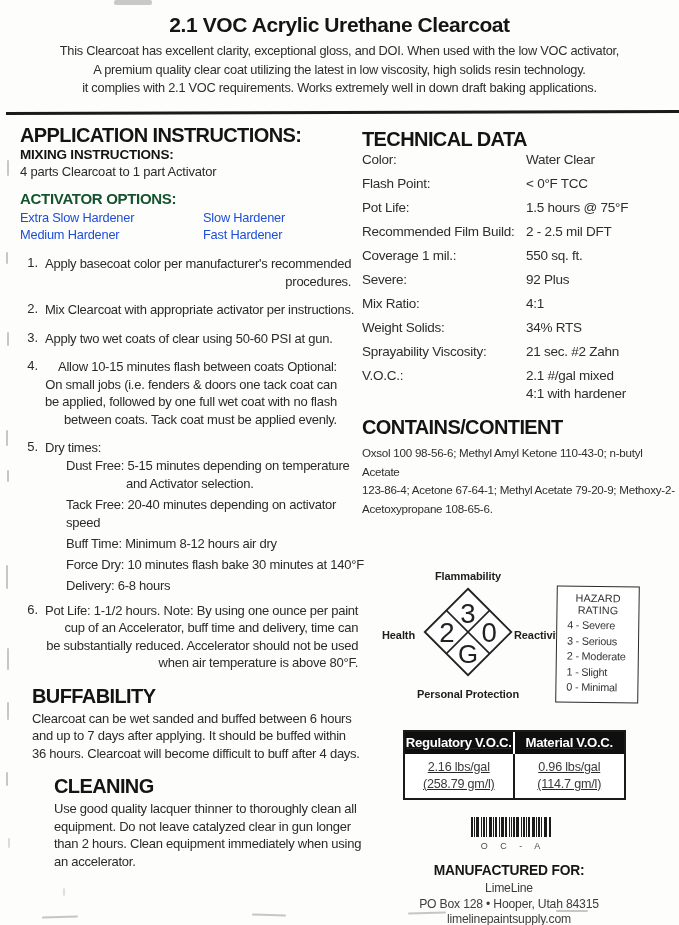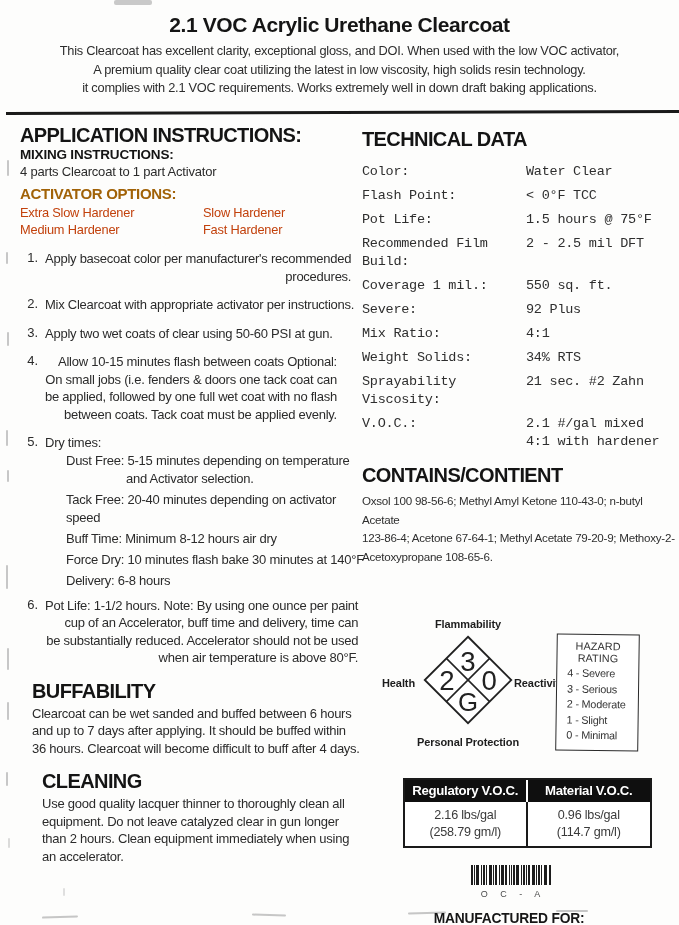"Color:" .tech-rows { font-family: Liberation Mono, monospace -> none; margin-top: 12px -> 0 }
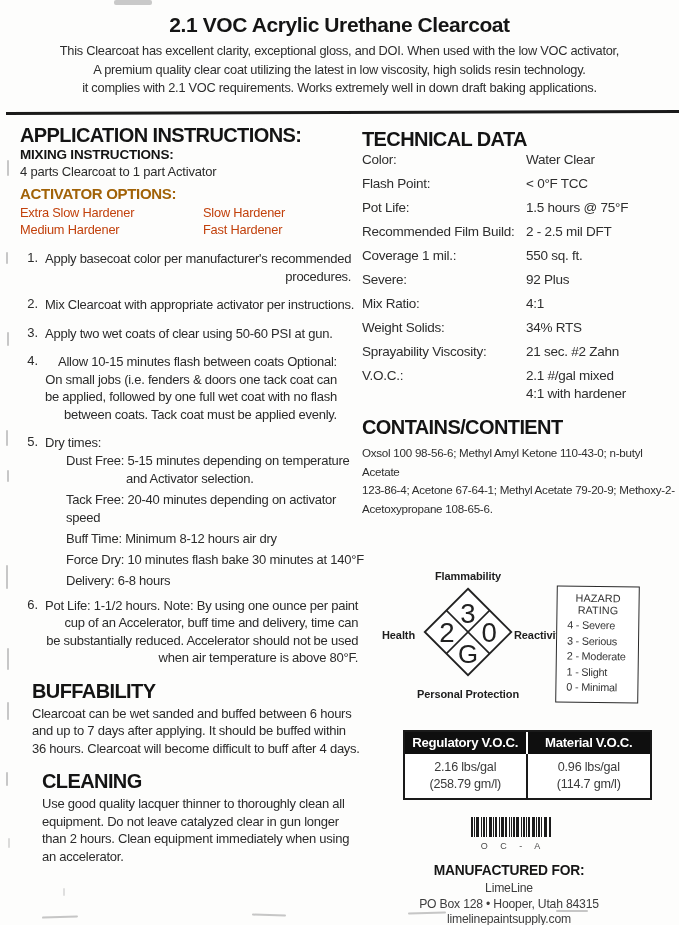"ACTIVATOR OPTIONS:" h2.act-sec { color: #a16207 -> #14532d; margin-top: 6px -> 11px }
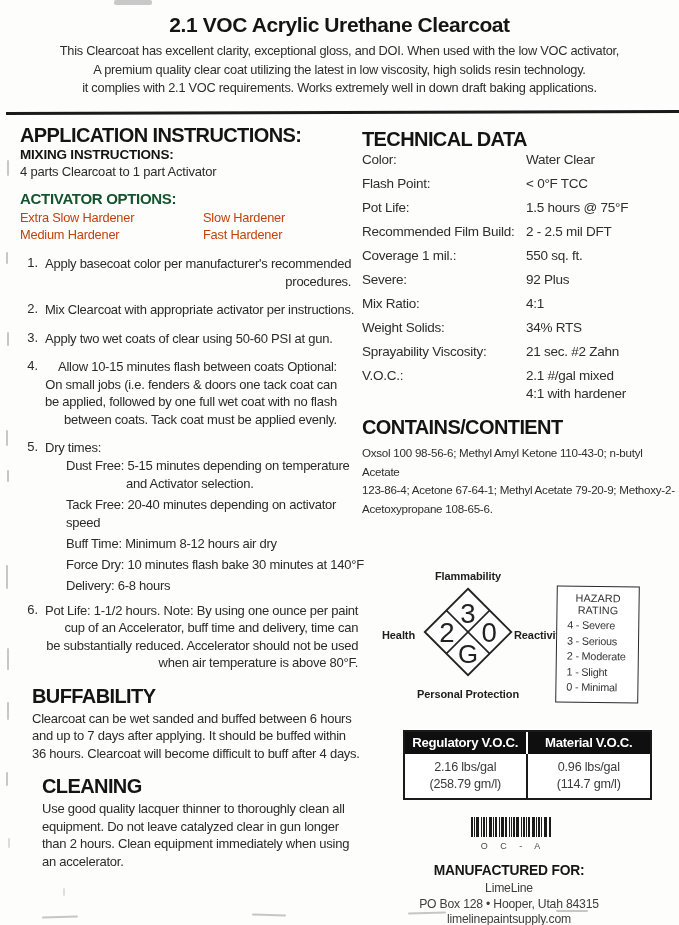"Extra Slow Hardener" .act-grid div { color: #c2410c -> #1d4ed8 }
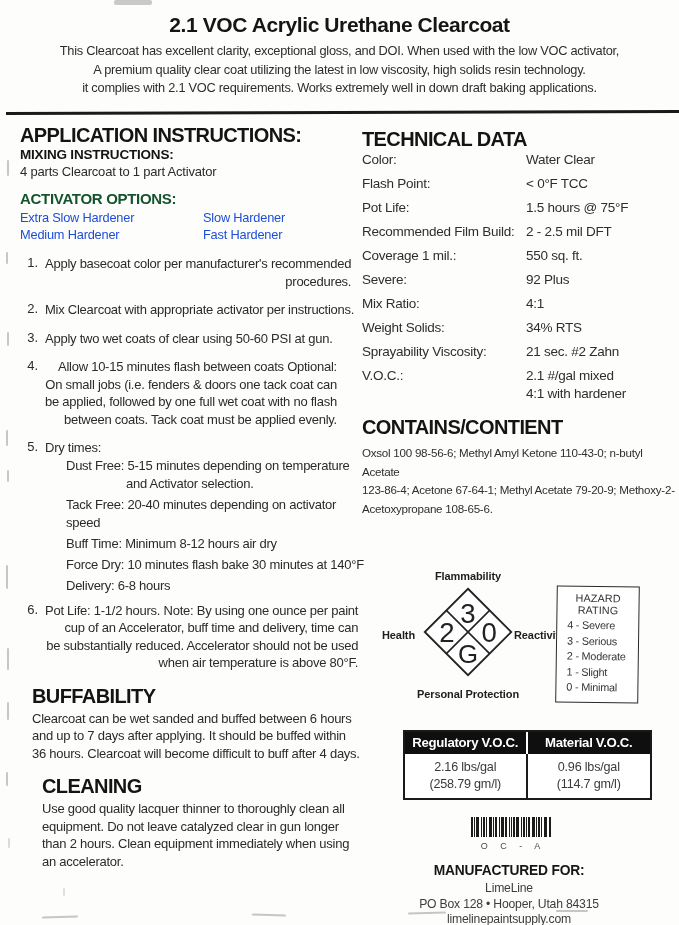"Regulatory V.O.C." .voc-table { text-decoration: none -> underline; width: 249px -> 223px }
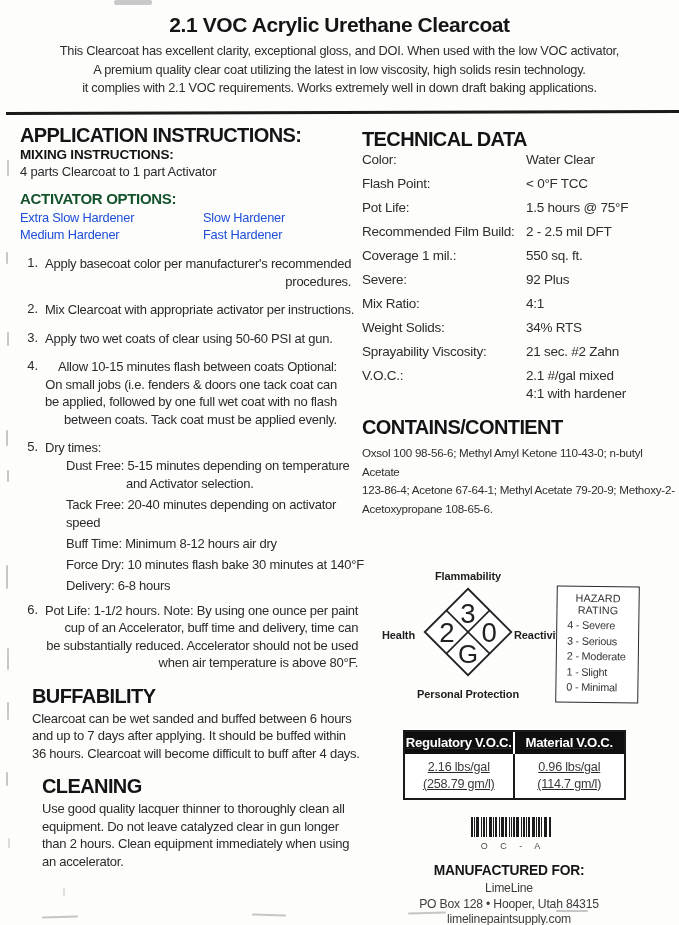"CLEANING" .ind2 { margin-left: 22px -> 34px }
